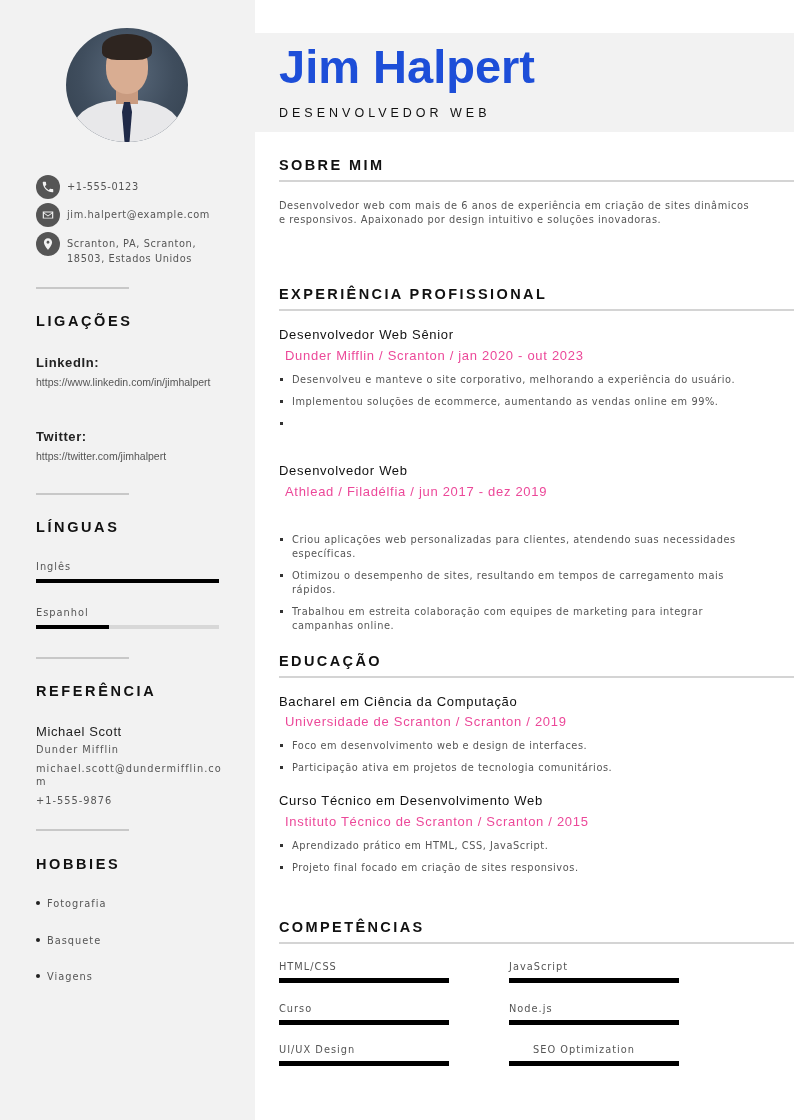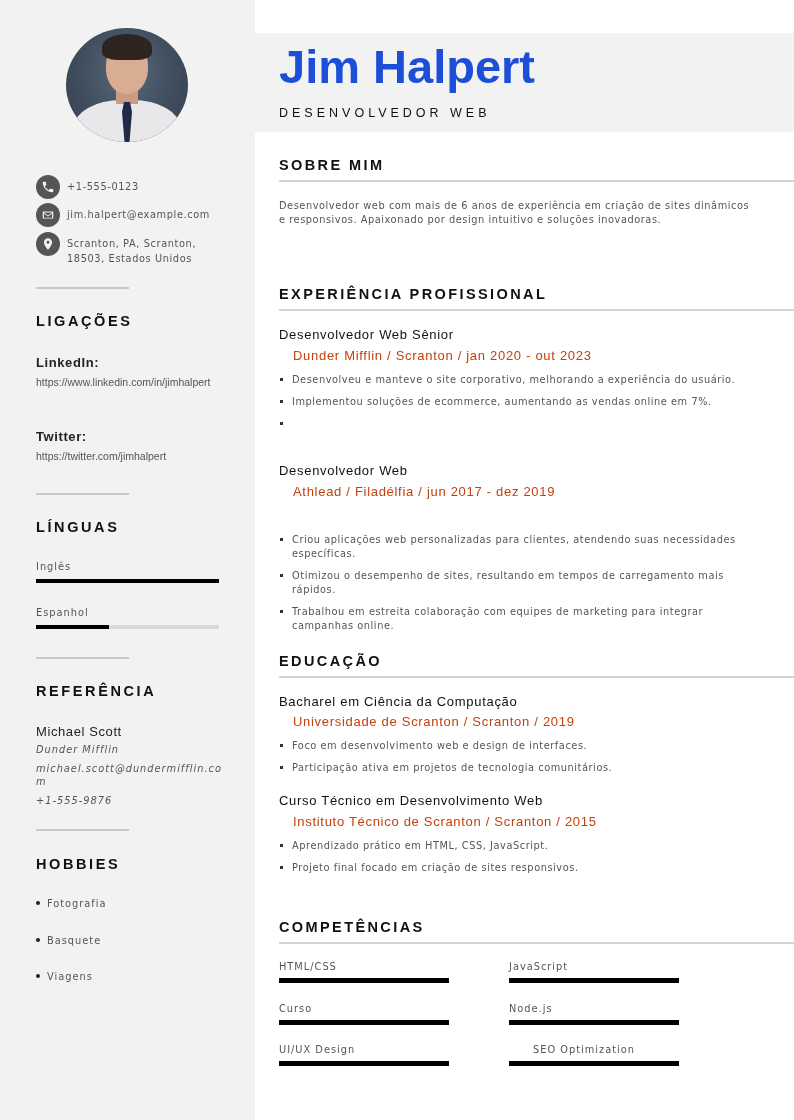"Dunder Mifflin / Scranton /" .job-meta { color: #c2410c -> #ec4899; left: 293px -> 285px }
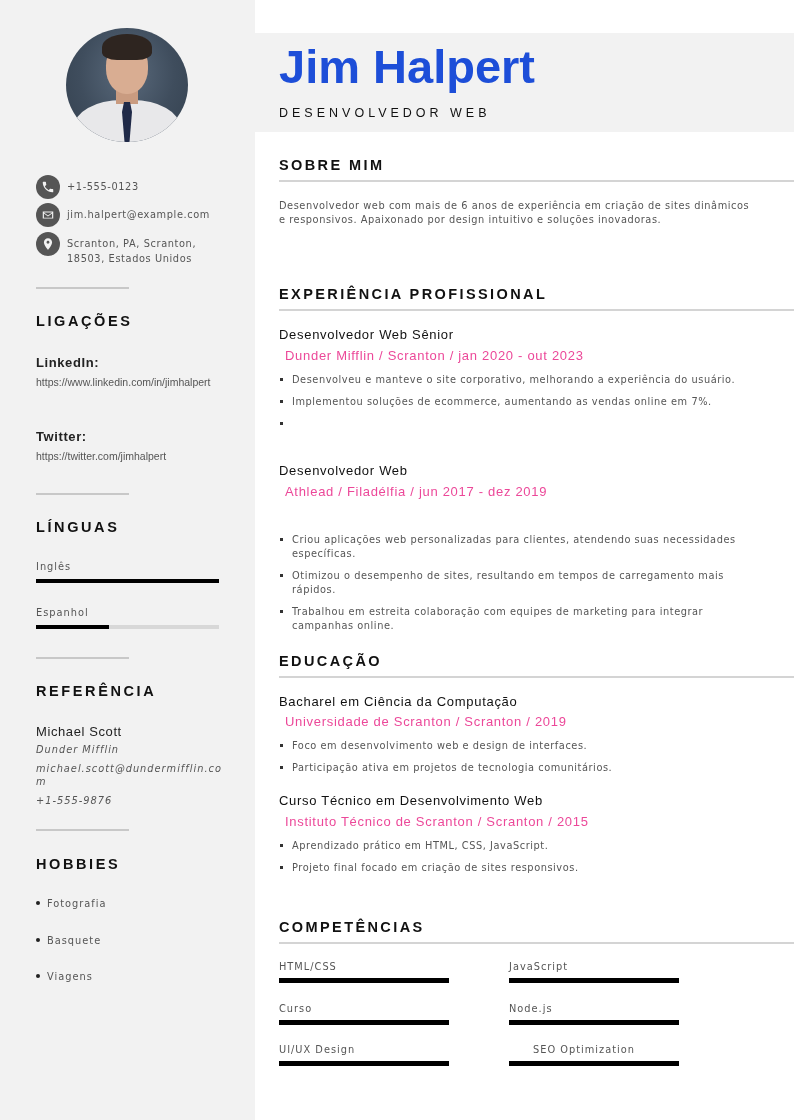"Implementou soluções de ecommerce," span { text: 7% -> 99% }
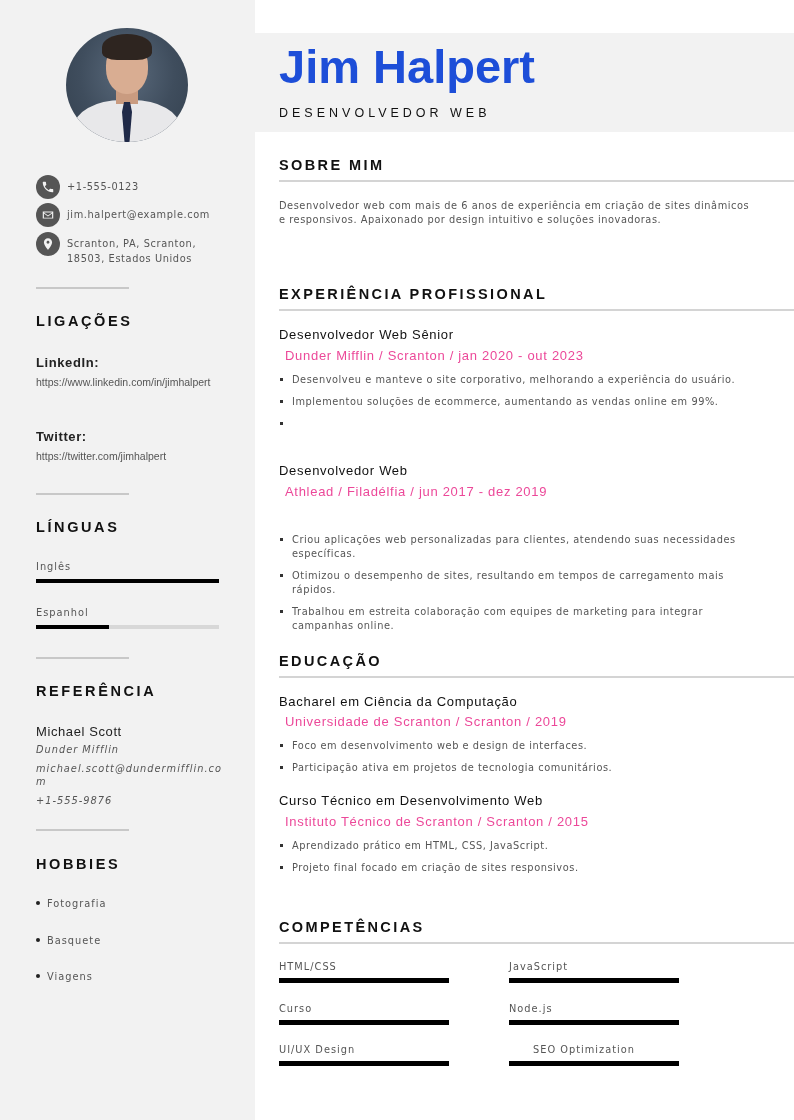"Dunder Mifflin" .ref-line { font-style: italic -> none }
